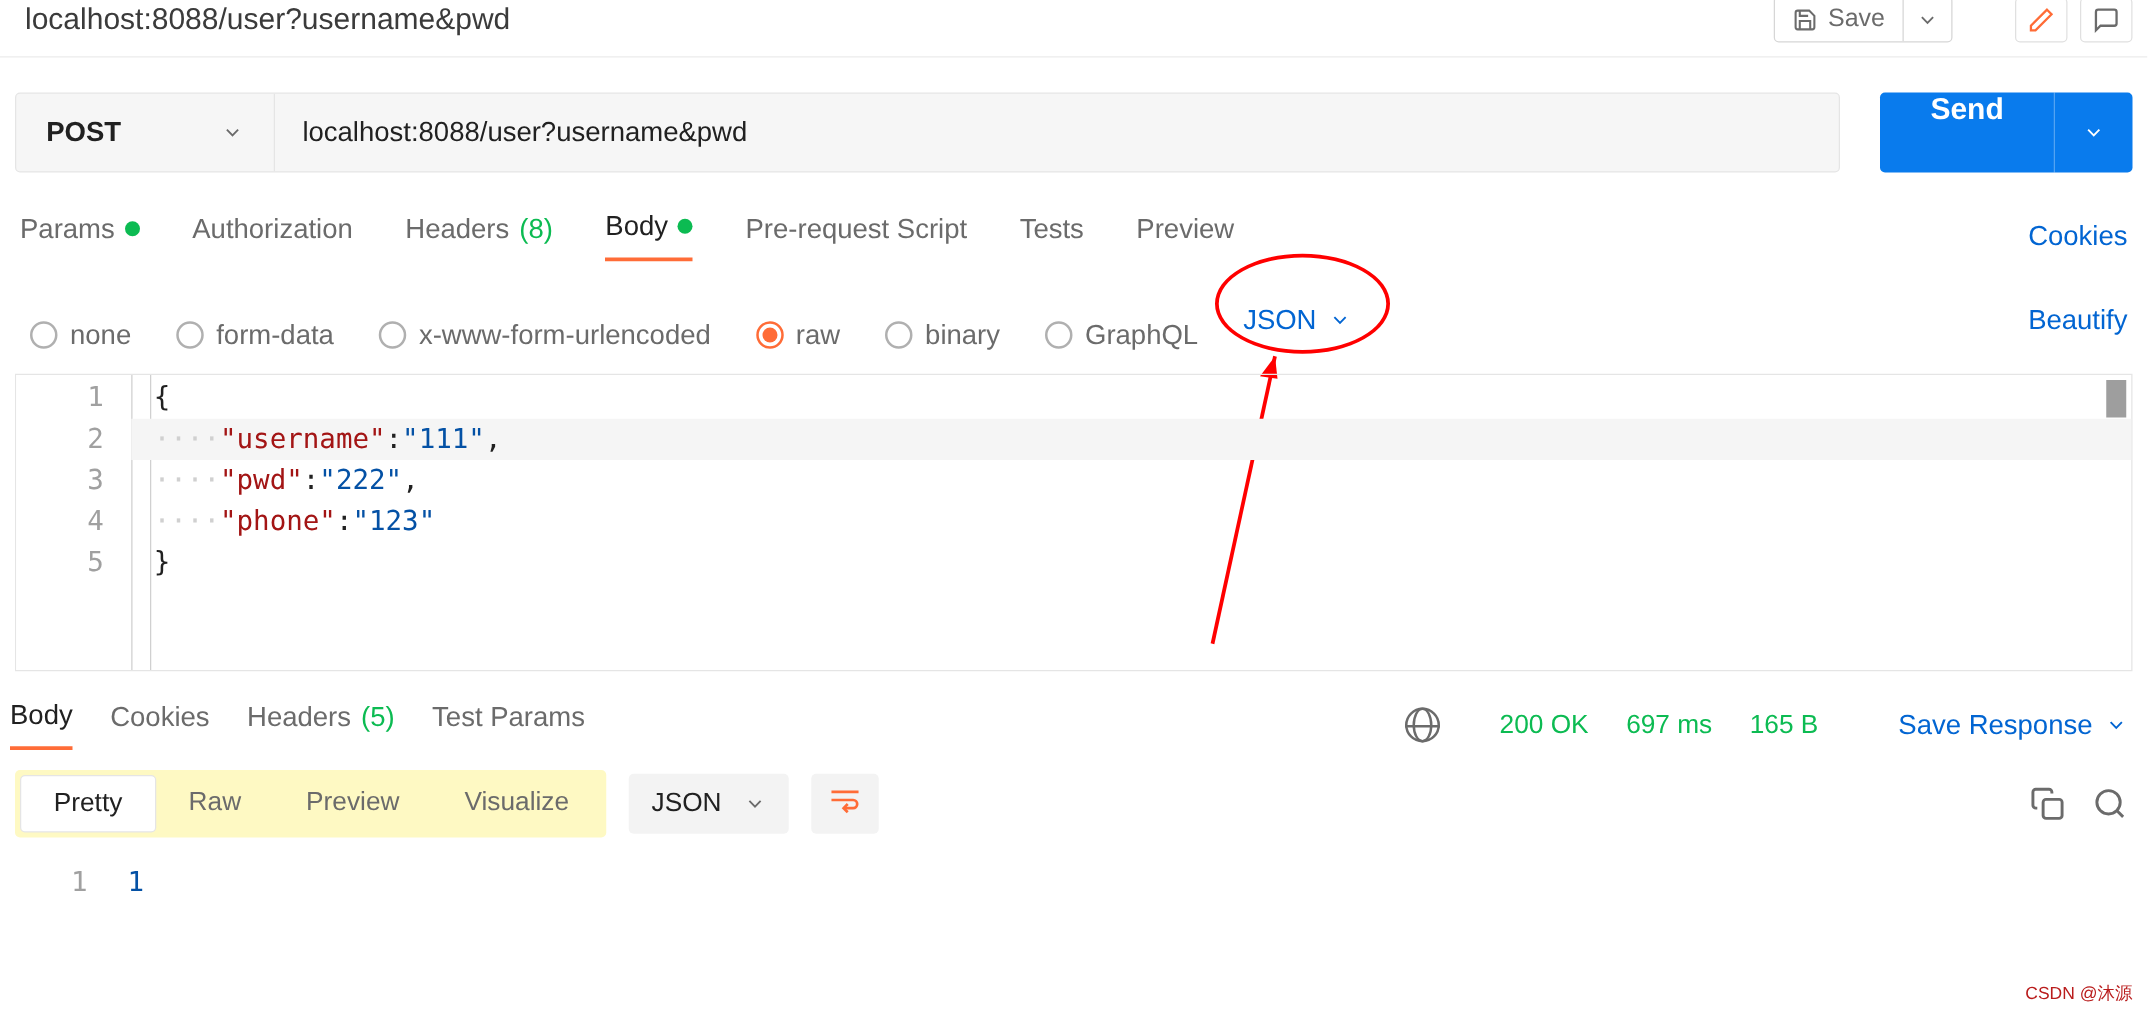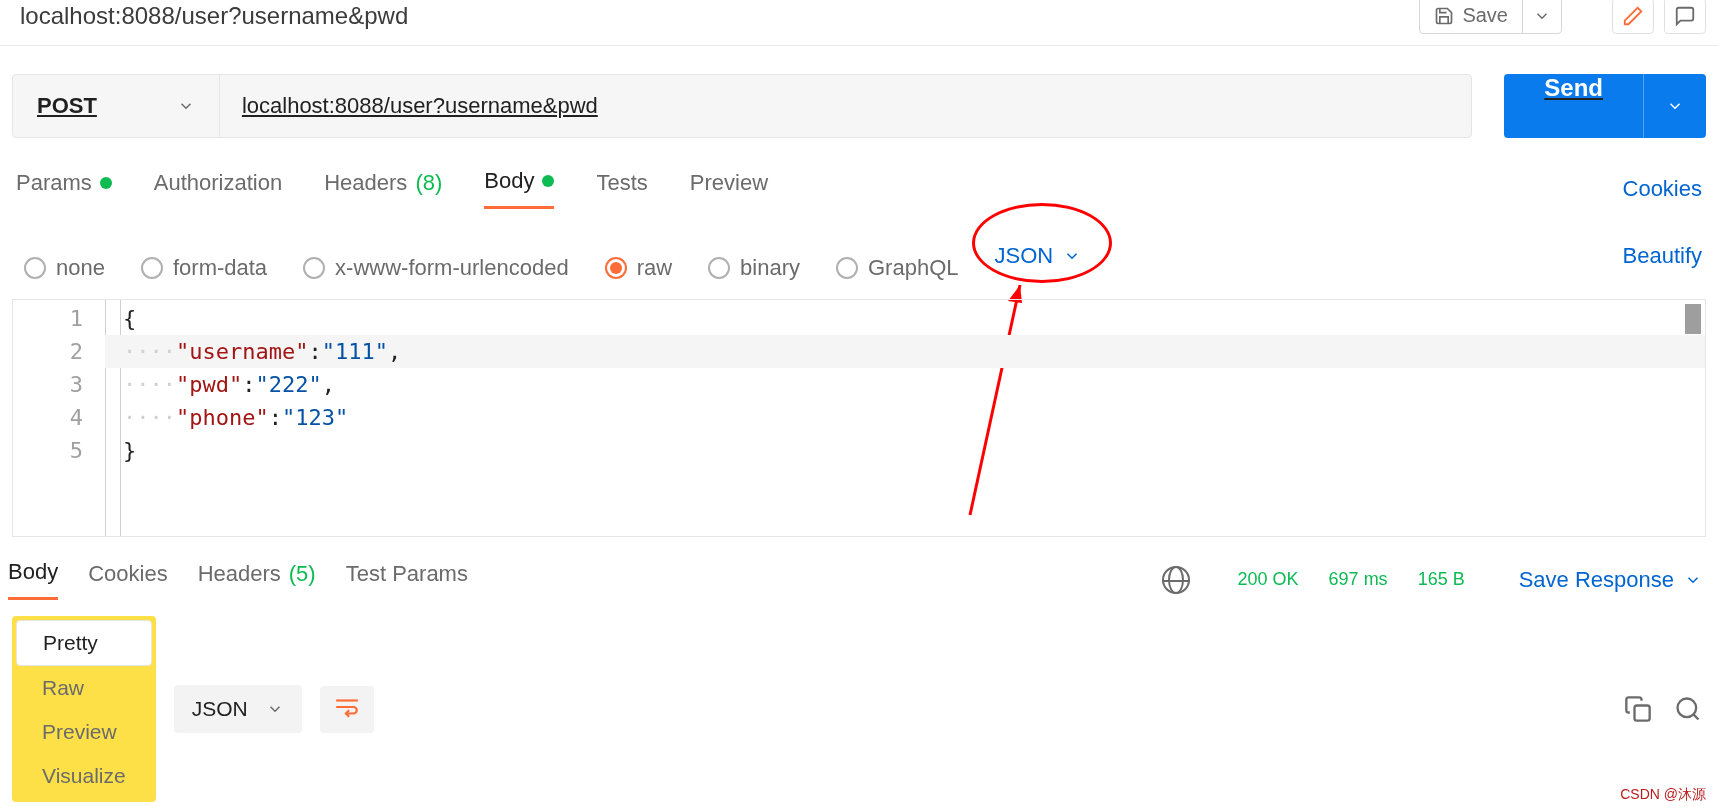"POST" .request-row { text-decoration: underline -> none }
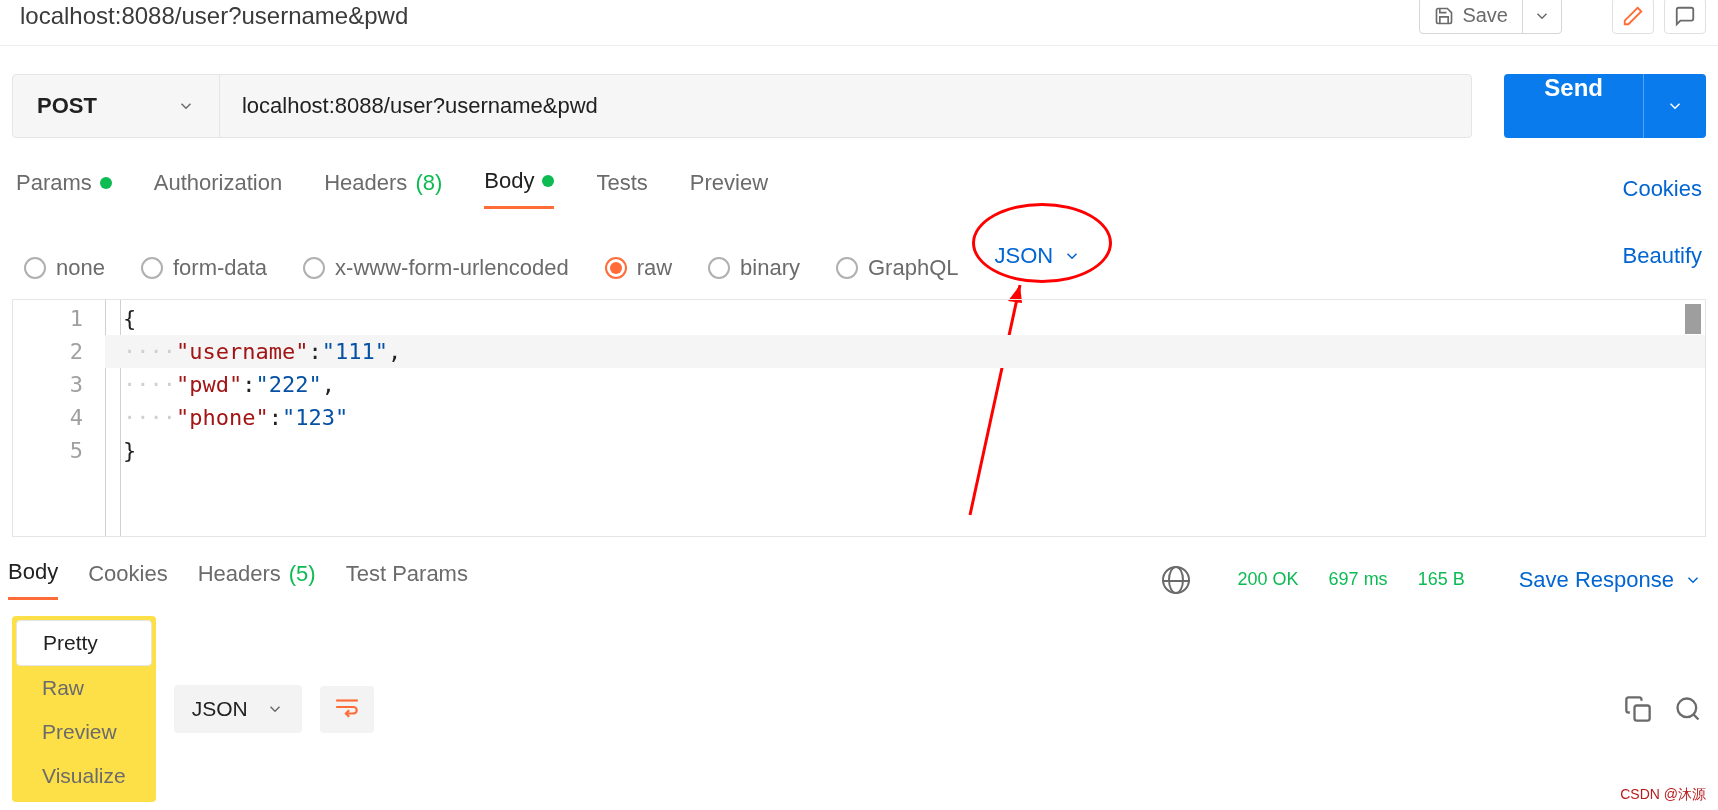"Pre-request Script" div.tab { html: none -> <div>Pre-request Script</div> }
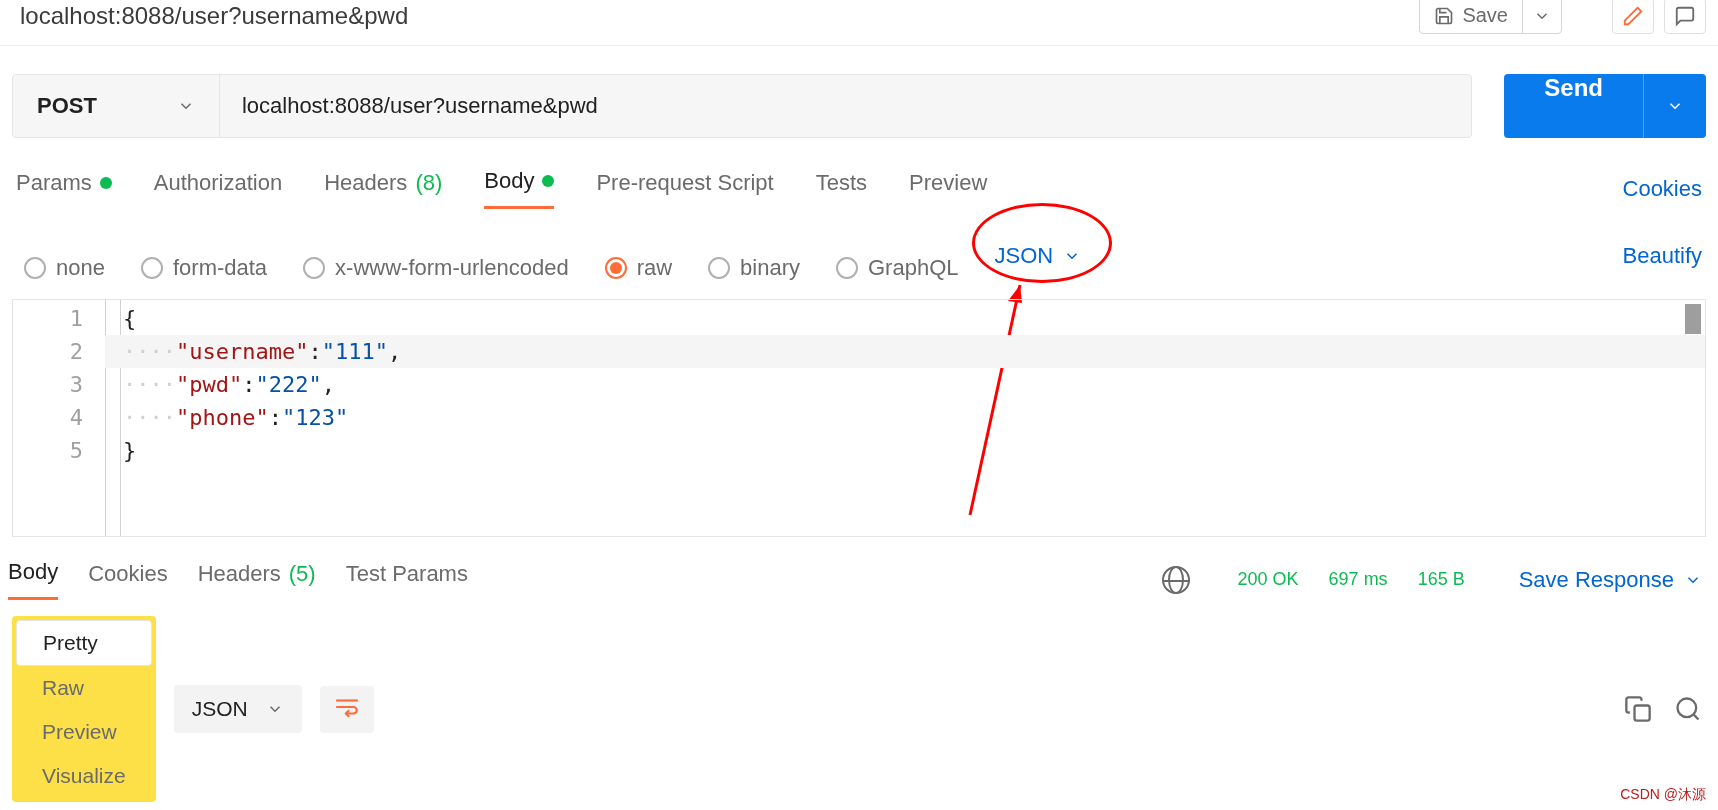"200 OK" .status { font-size: 18px -> 21px }
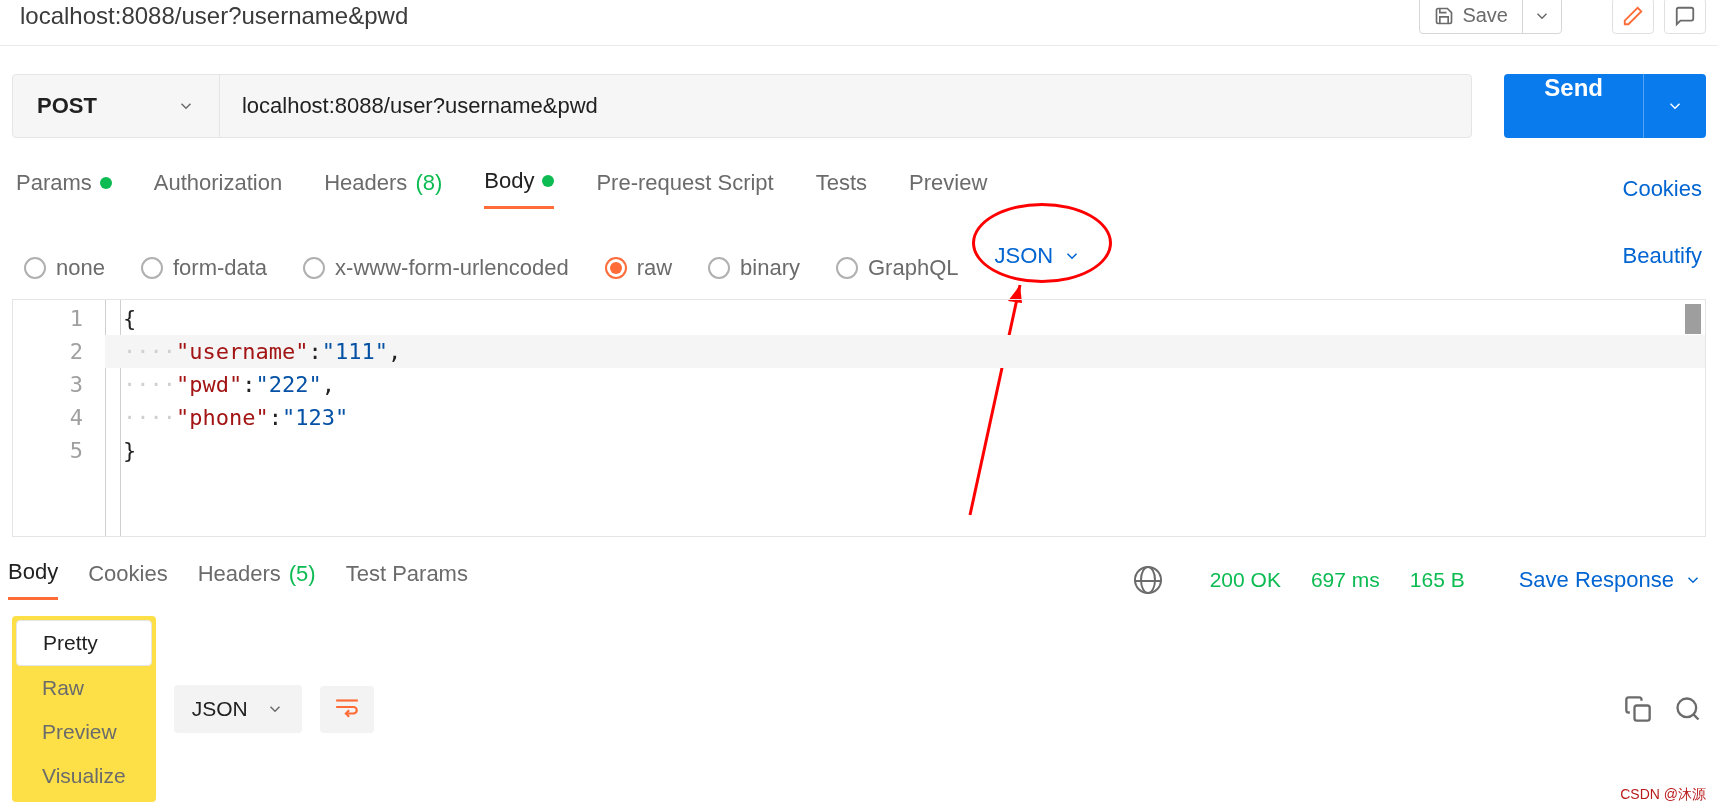"Save Response" div.link-blue { margin-left: 24px -> 34px }
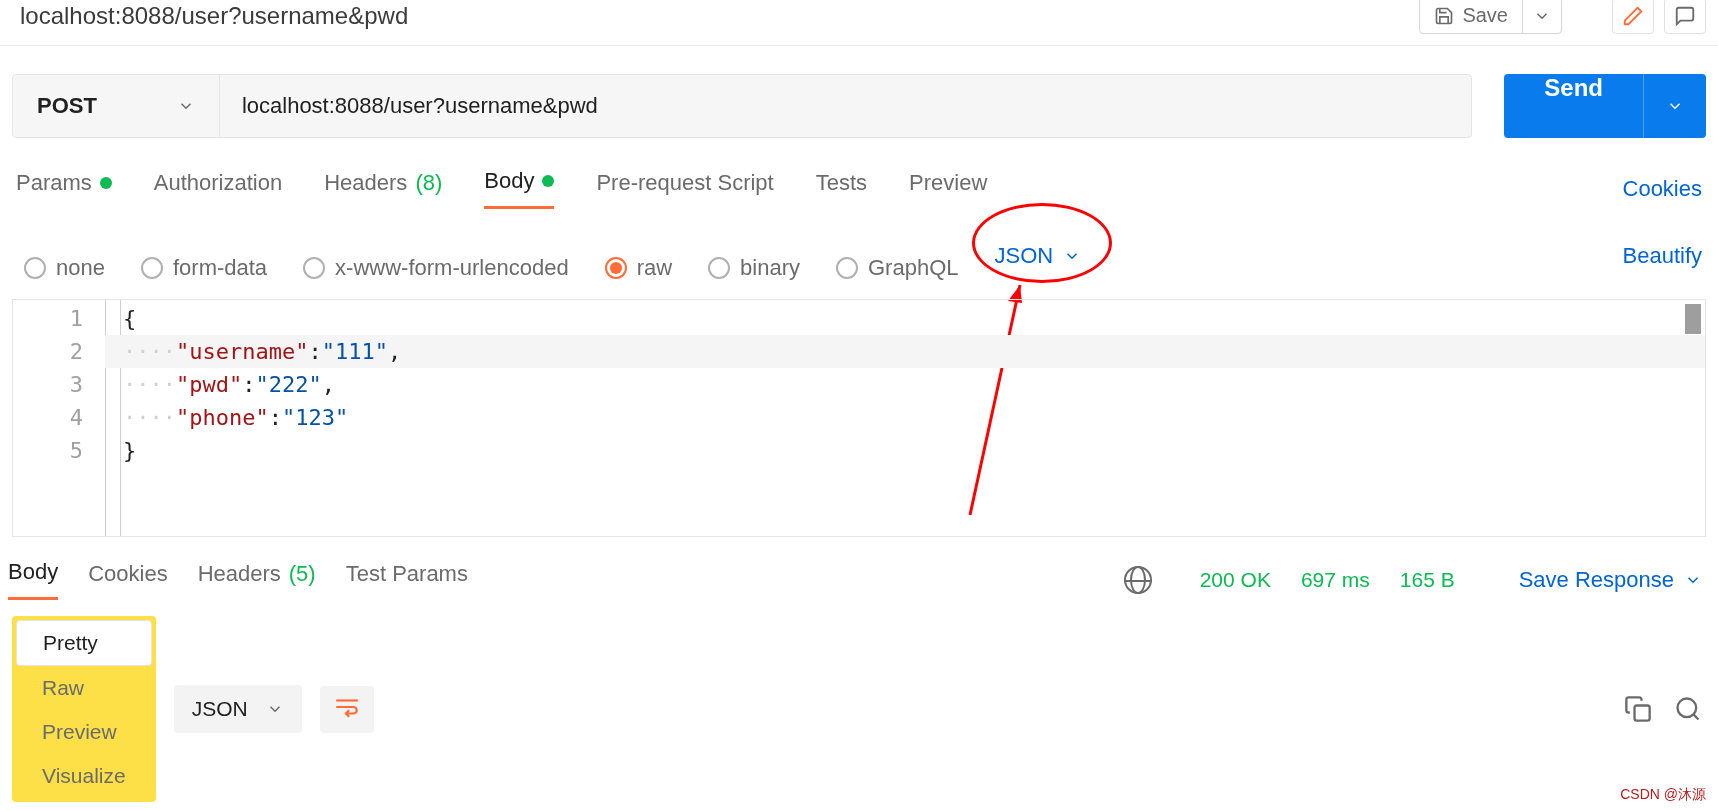"Pretty" .mode-tabs { background: #fde047 -> #fef9c3; flex-direction: column -> none }
